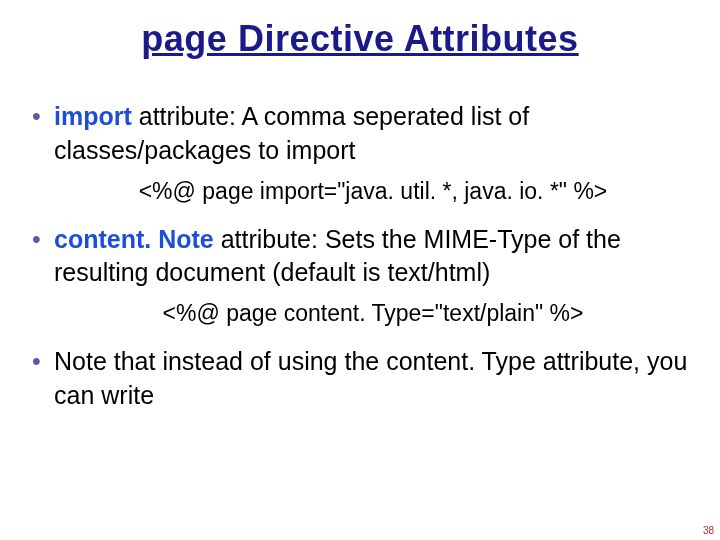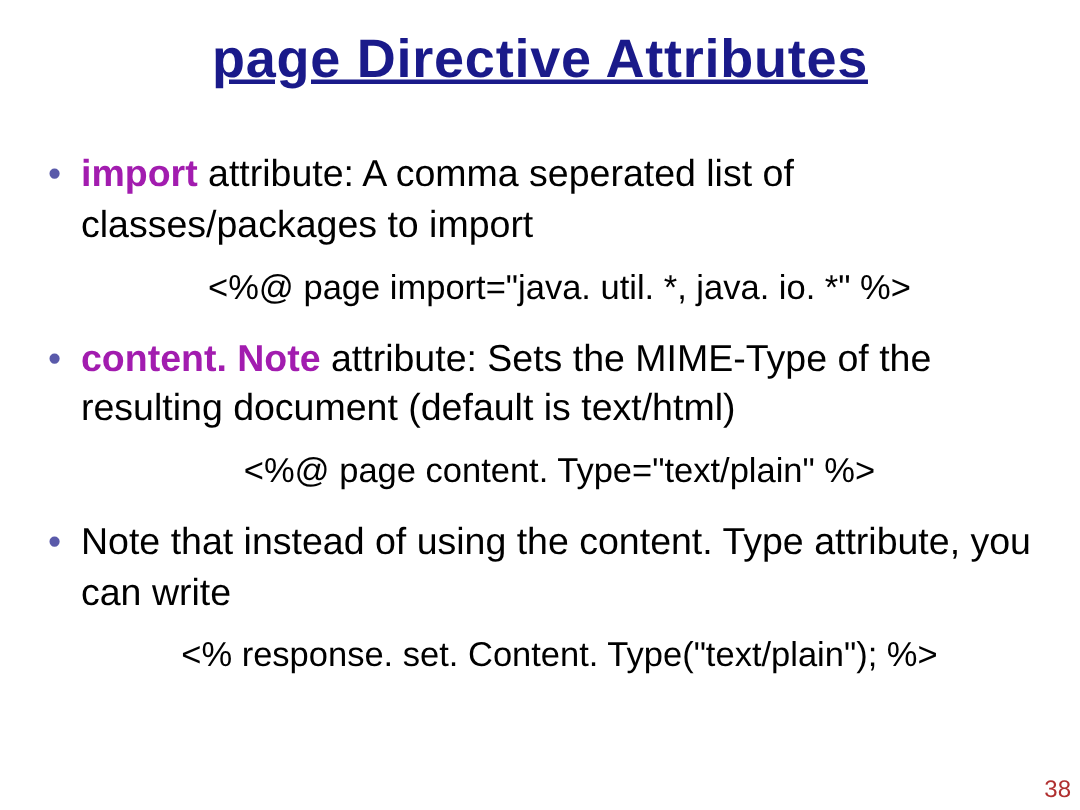"import" .attr { color: #a21caf -> #1d4ed8 }
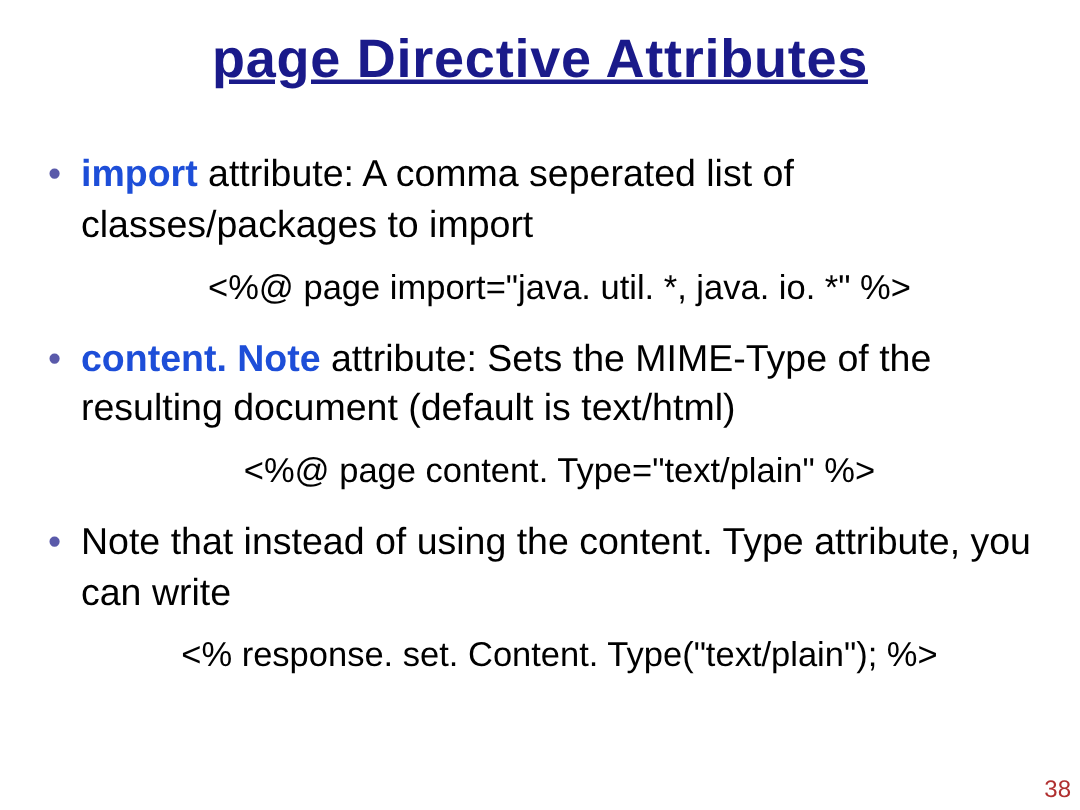"<% response. set. Content." span.code-line { html: <span>&lt;% response. set. Content. Type("text/plain"); %&gt;</span> -> none }
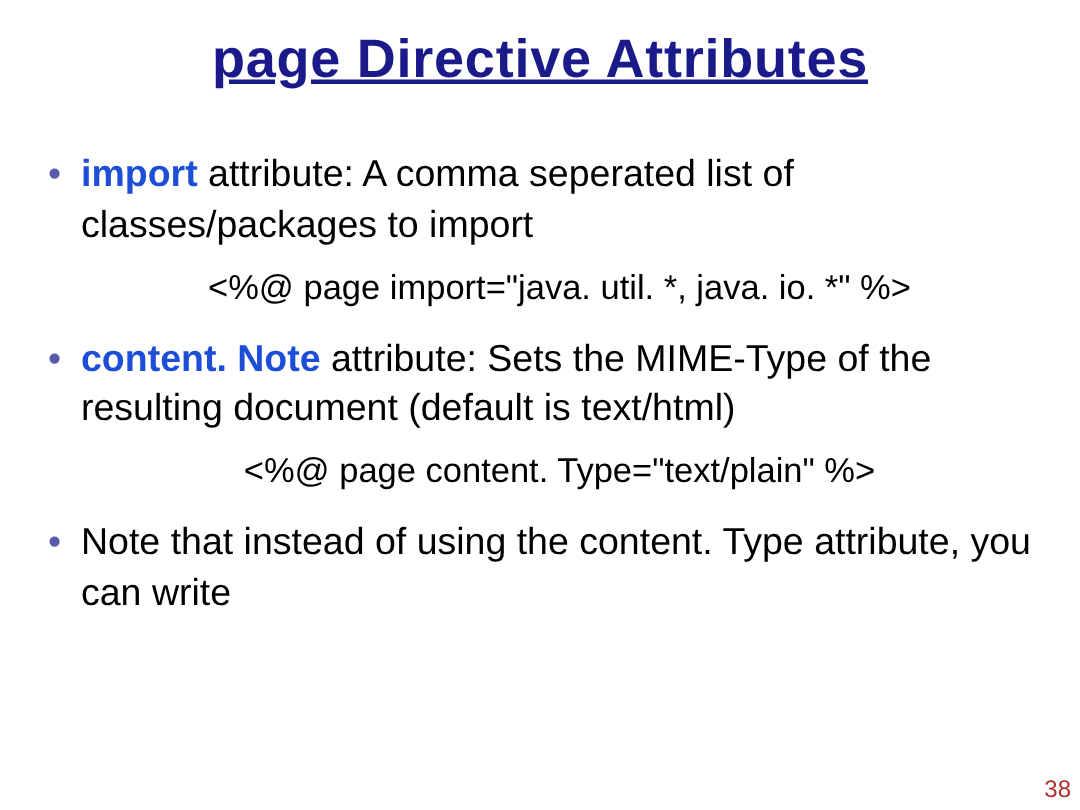"38" .page-number { font-size: 16px -> 10px }
